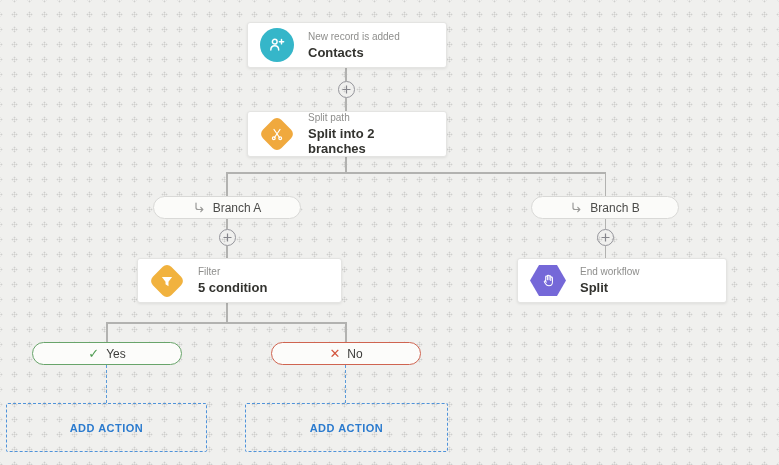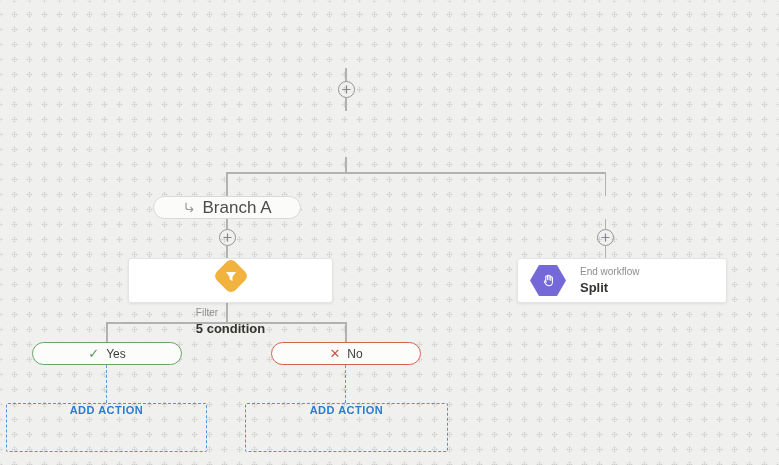"New record is added" div.card { html: none -> <div> <div> <svg> <g> <circle></circle> <path></path> <path></path> </g> </svg> </div> <div> <div>New record is added</div> <div>Contacts</div> </div> </div> }
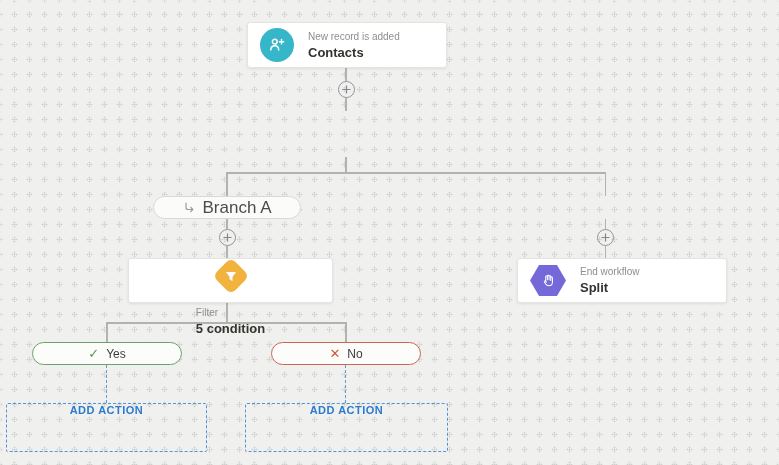"Split path" div.card { html: none -> <div> <div> <div> <svg> <g> <path></path> <circle></circle> <circle></circle> </g> </svg> </div> </div> <div> <div>Split path</div> <div>Split into 2 branches</div> </div> </div> }
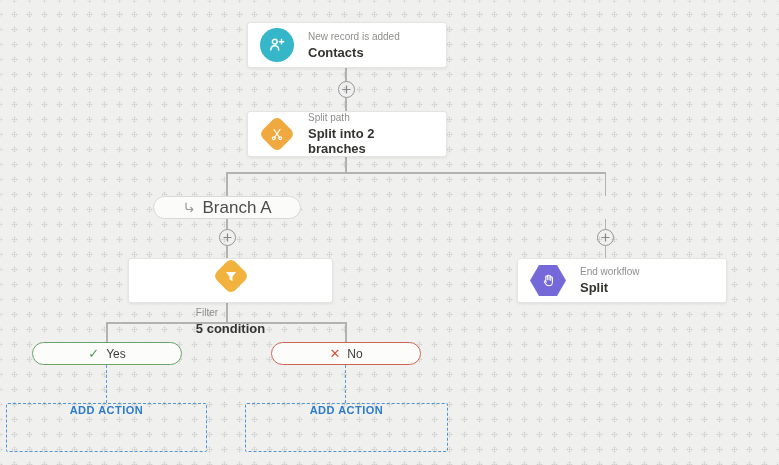"Branch A" .branch { font-size: 17px -> 12px }
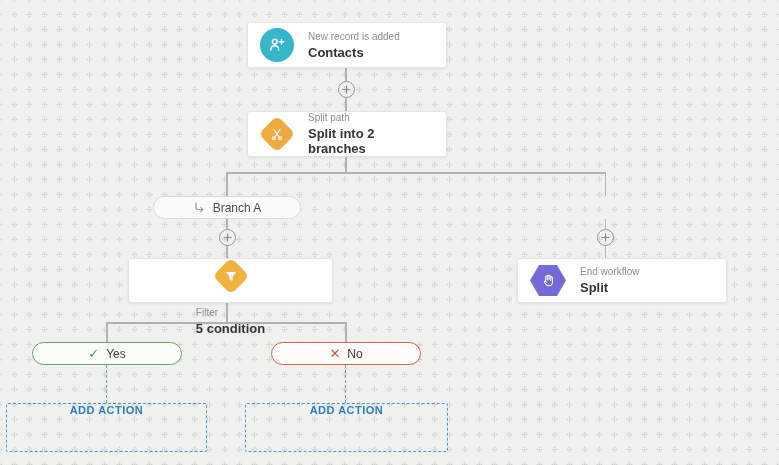"Branch B" div.branch { html: none -> <div> <svg> <g> <path></path> <path></path> </g> </svg> <span>Branch B</span> </div> }
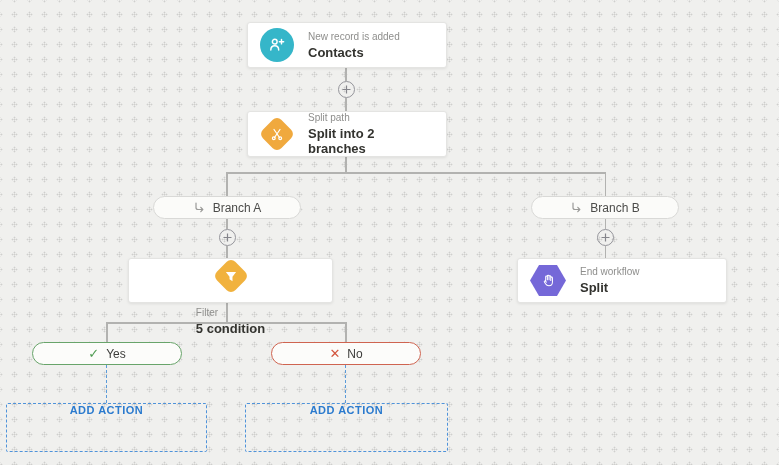"Filter" div.card { flex-direction: column -> none; left: 128px -> 137px }
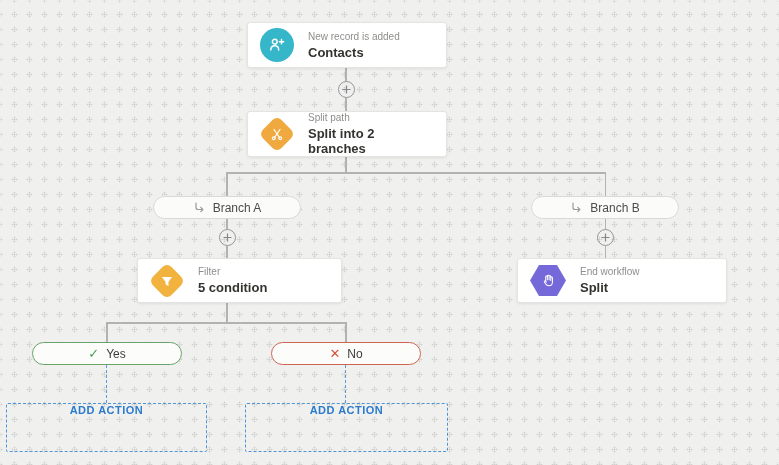"ADD ACTION" .add-action { align-items: flex-start -> center }
